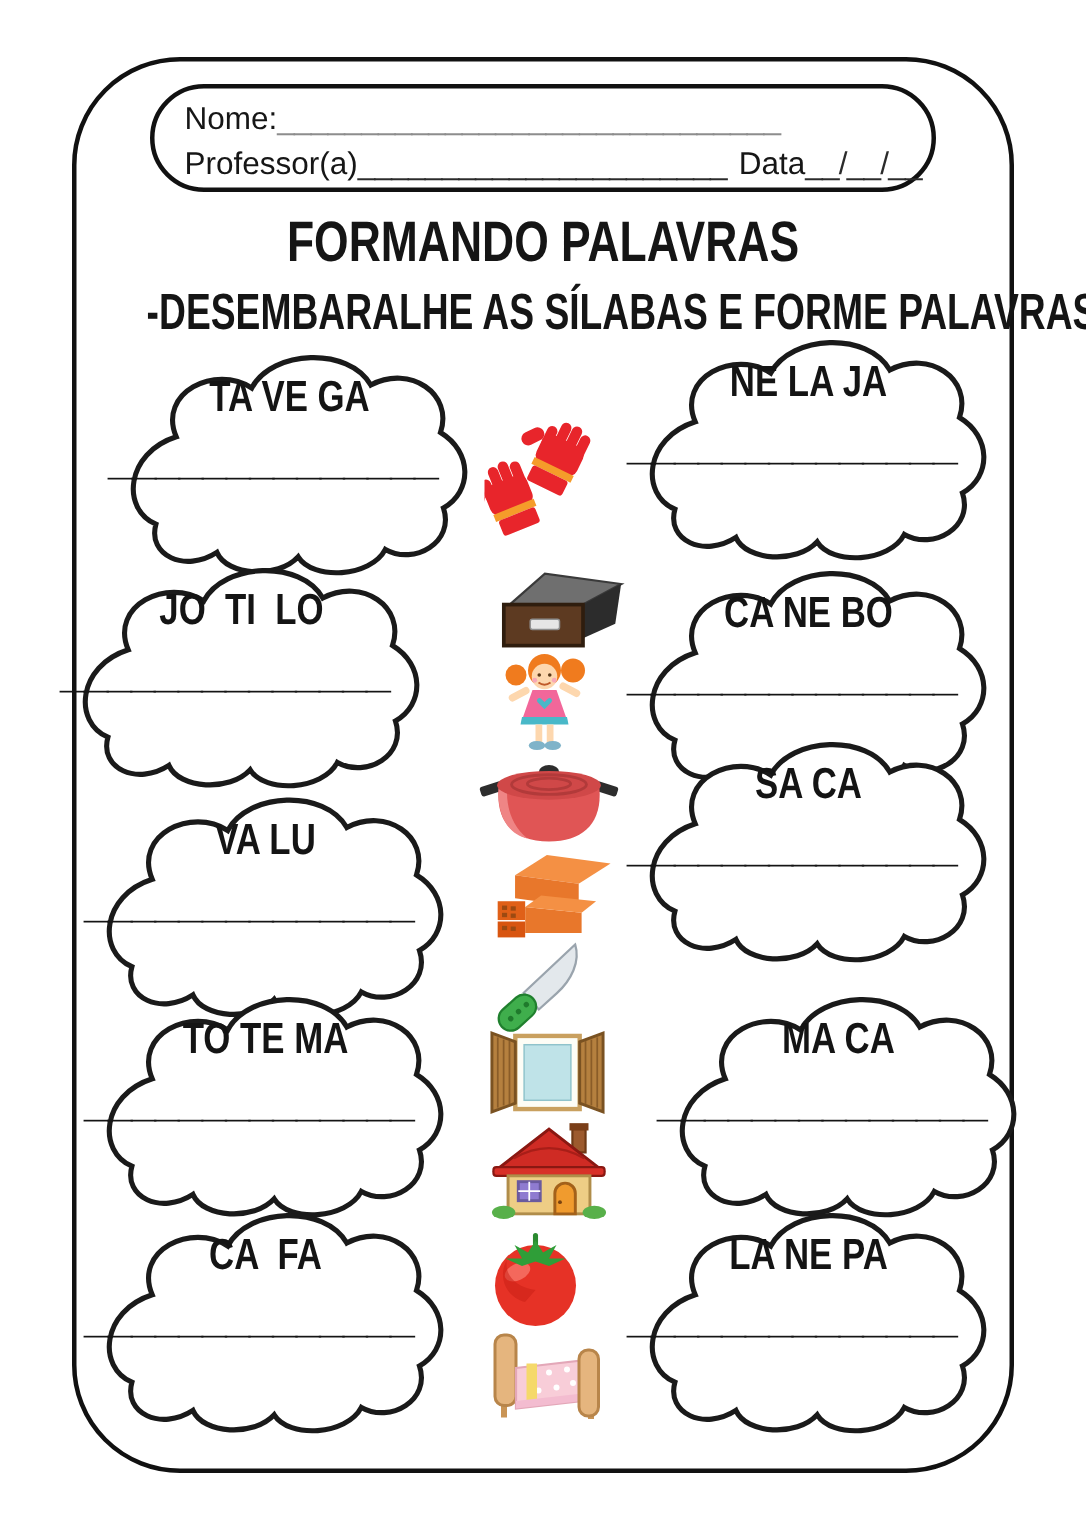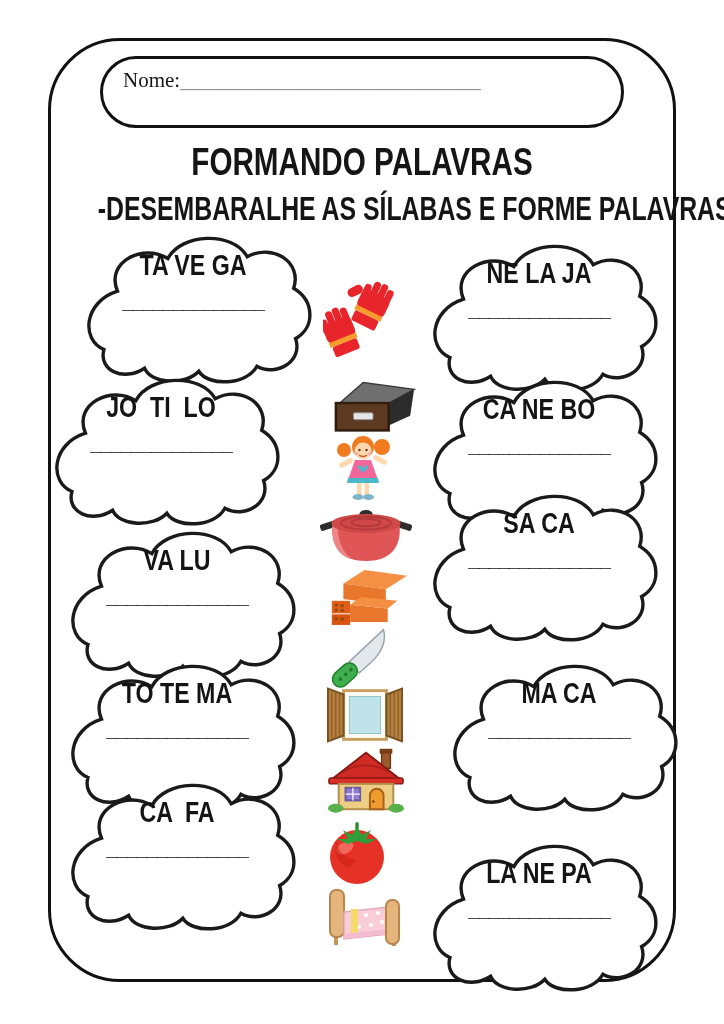"Nome:______________________________" .header-box { font-family: Liberation Serif, serif -> Liberation Sans, sans-serif }
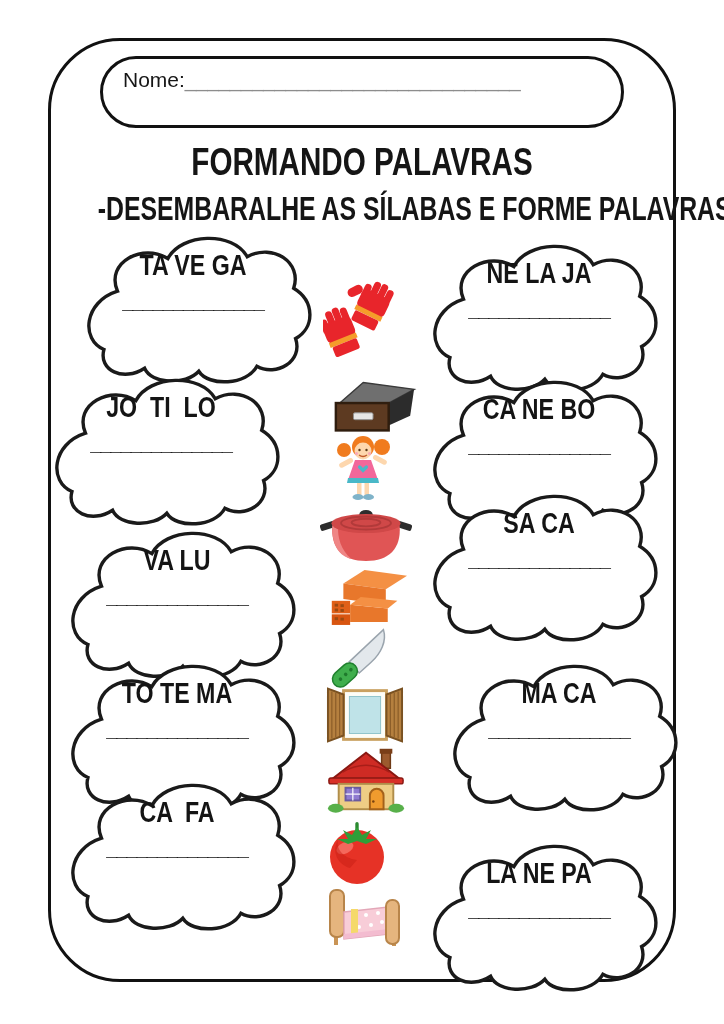"Professor(a)______________________" span.hline { html: none -> <span><span>Professor(a)</span><span>______________________</span><span>Data</span><span>__/__/__</span></span> }
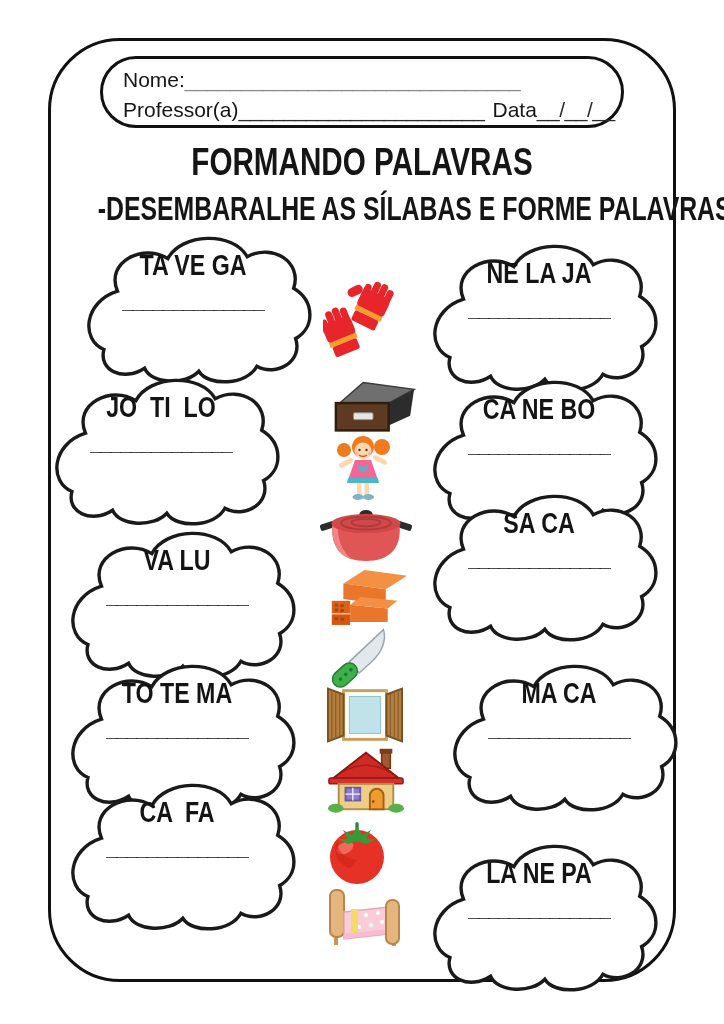"NE LA JA" div.cloud { top: 238px -> 220px }
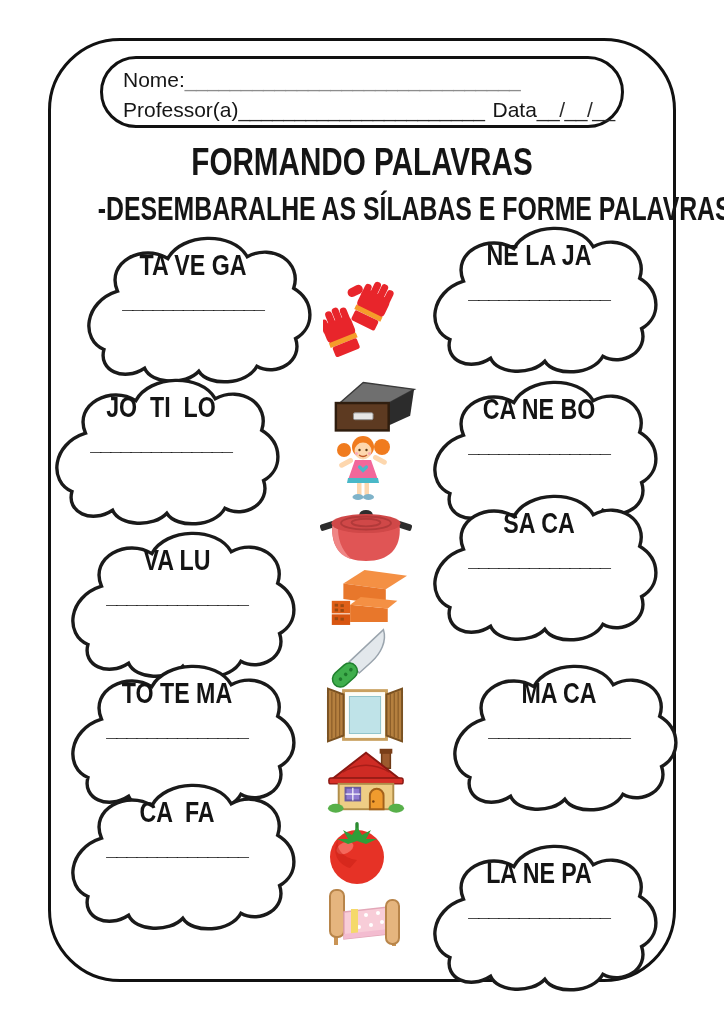"______________" .blank { font-size: 20px -> 30px; text-align: center -> left }
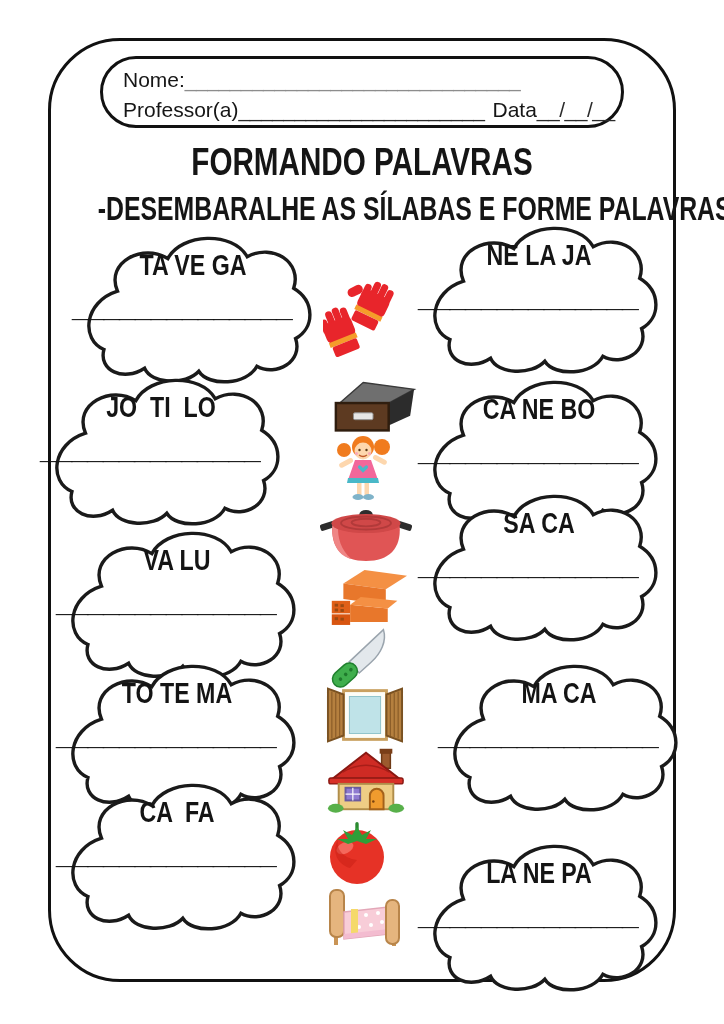"CA FA" div.cloud { top: 777px -> 802px }
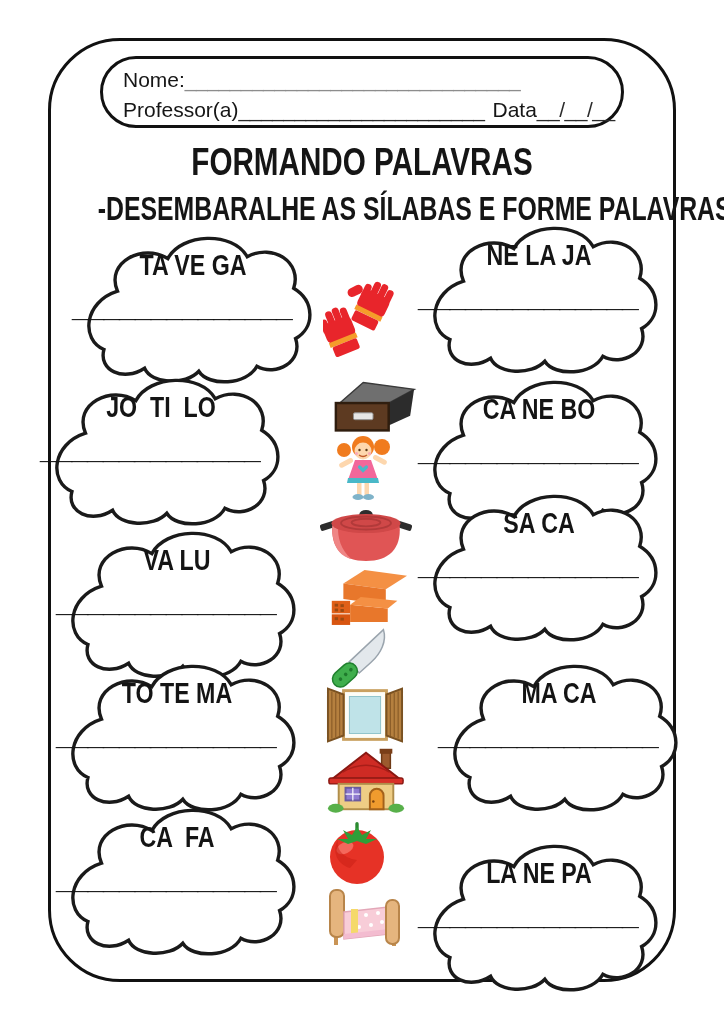"LA NE PA" div.cloud { top: 838px -> 802px }
